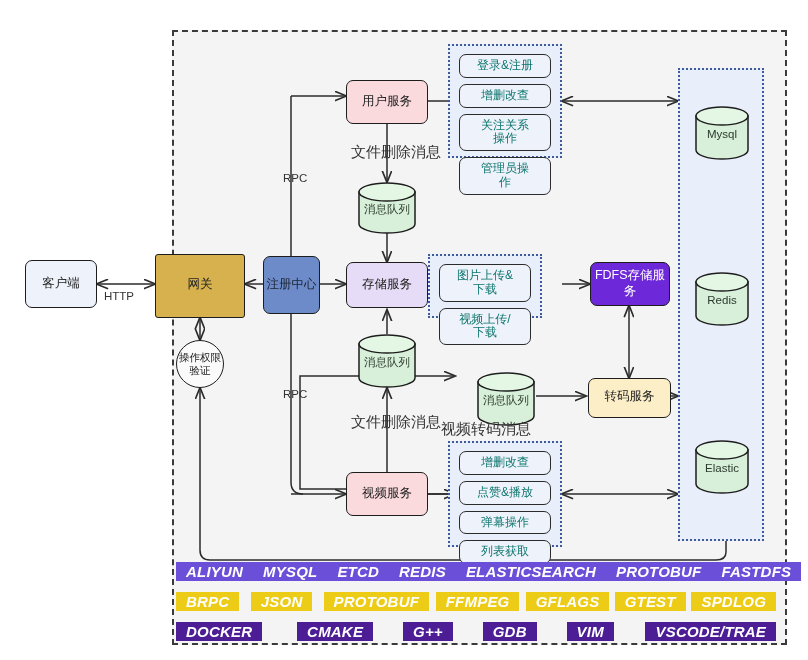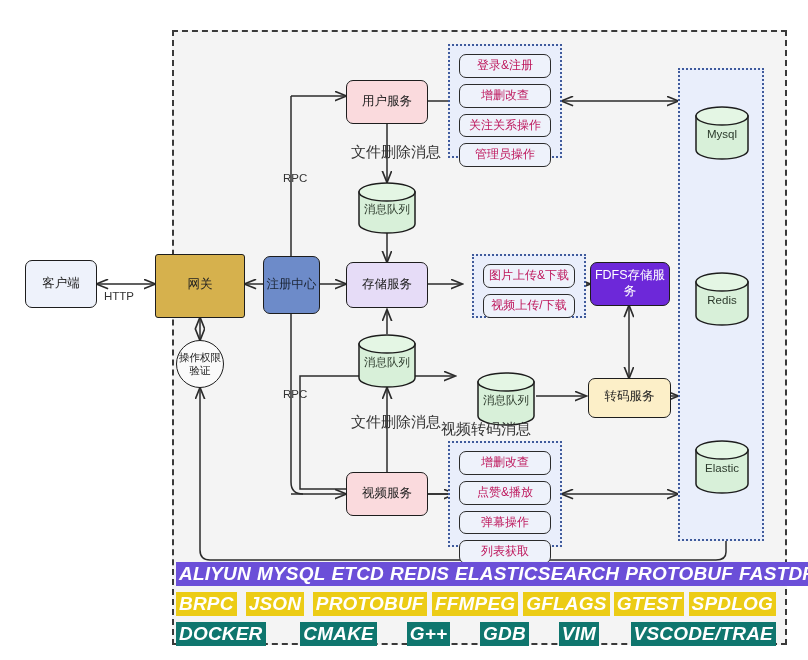"登录&注册" .oplist .pill { color: #be185d -> #0f766e; padding: 4px 2px -> 4px 16px }
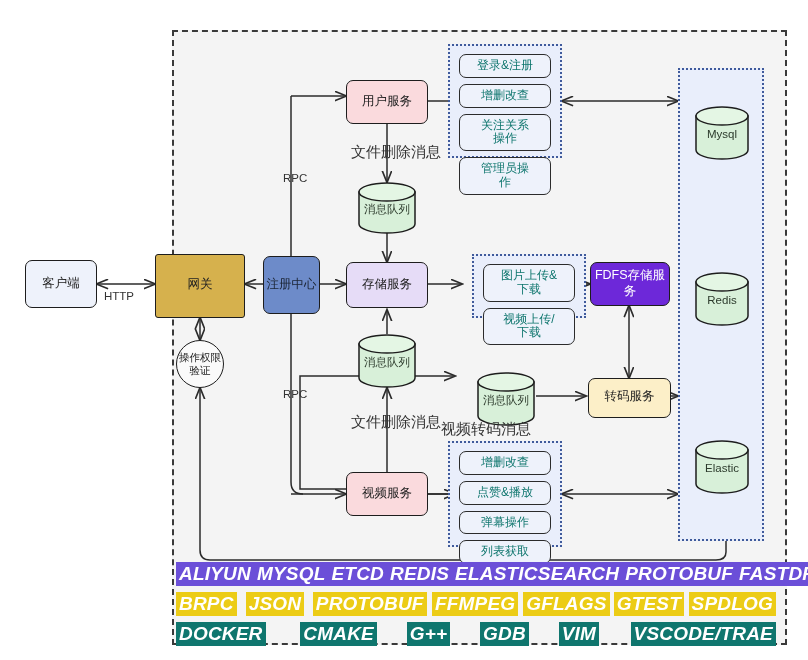"图片上传&下载" div.abs { left: 472px -> 428px }
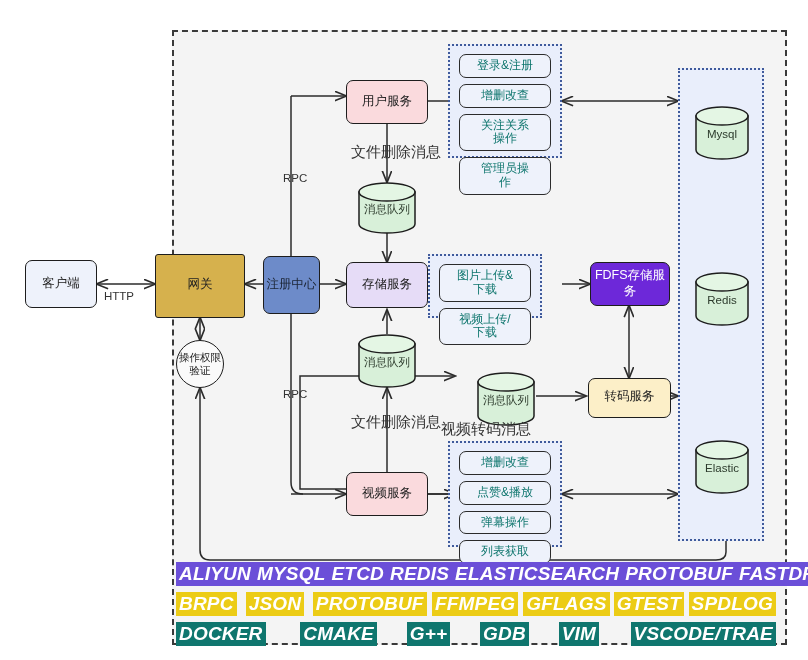"ALIYUN" .tag { font-size: 19px -> 15px; padding: 1px 3px -> 1px 10px }
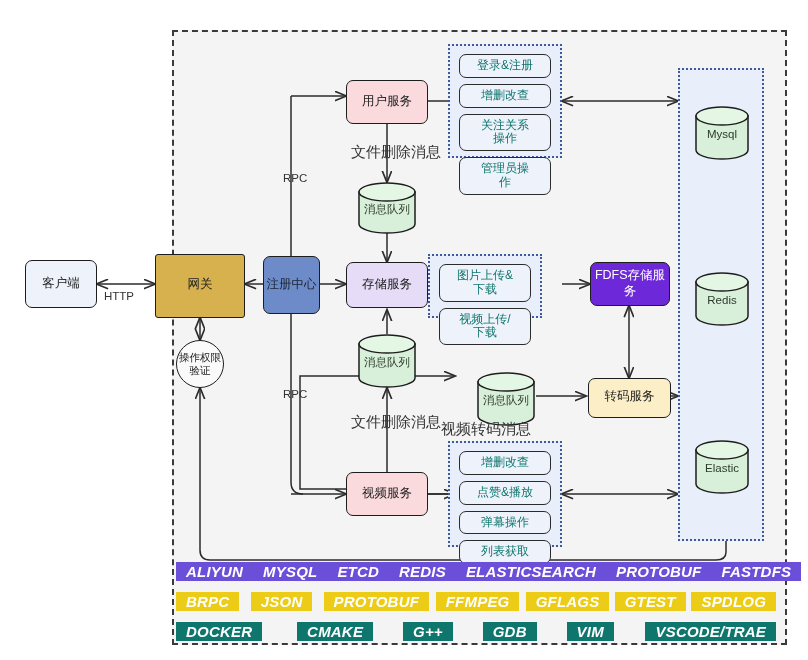"DOCKER" .tag.orange { background: #0f766e -> #4c1d95 }
